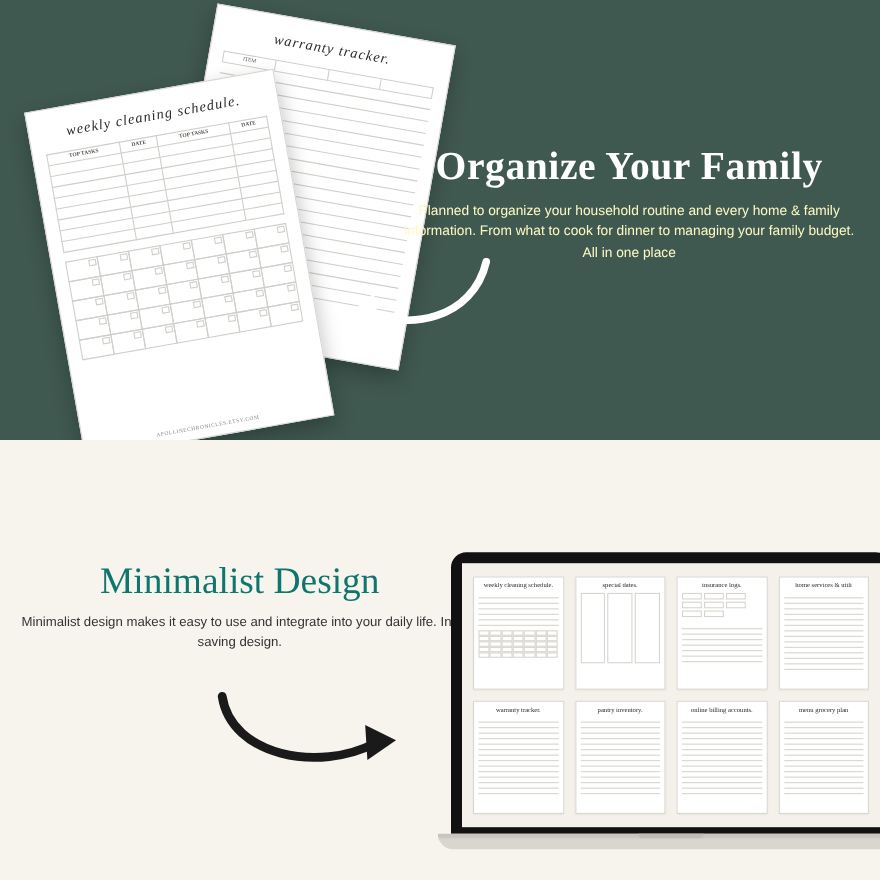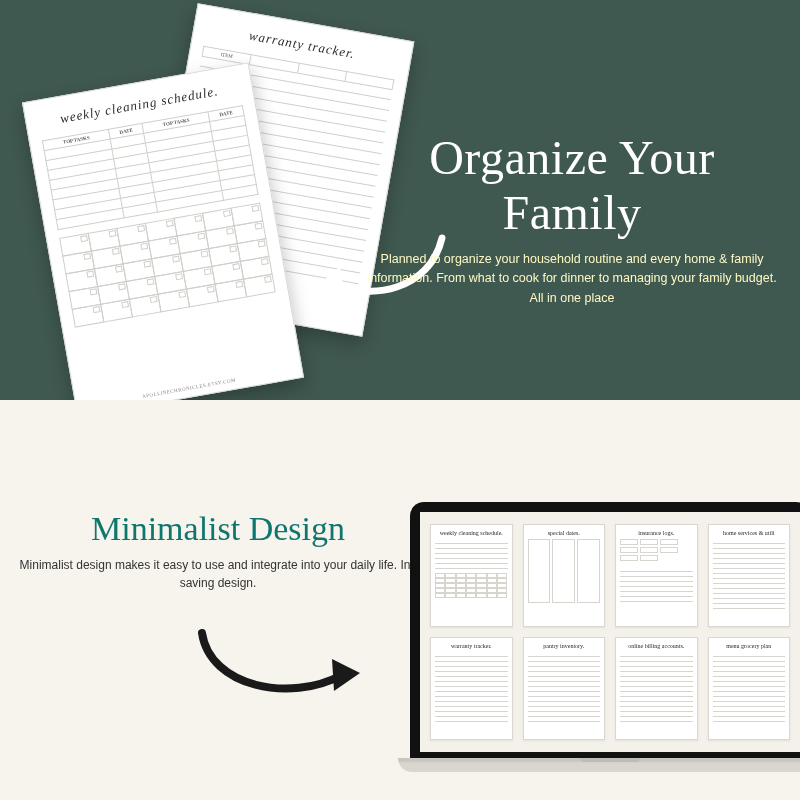"Organize Your Family" .top-copy h1 { font-size: 48px -> 36px; font-weight: 400 -> 700 }
